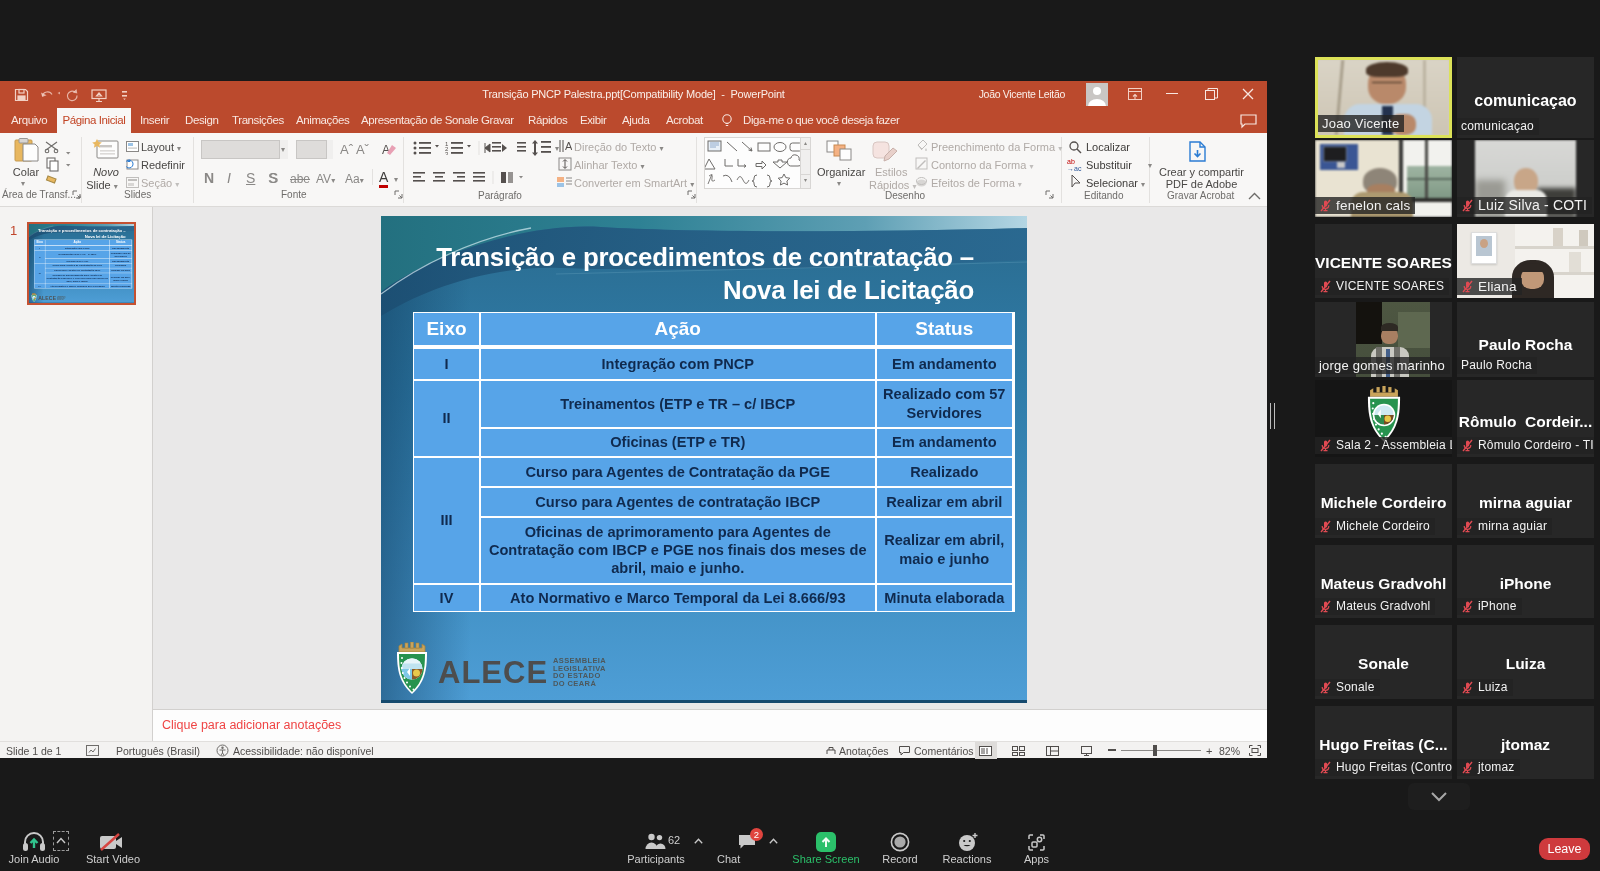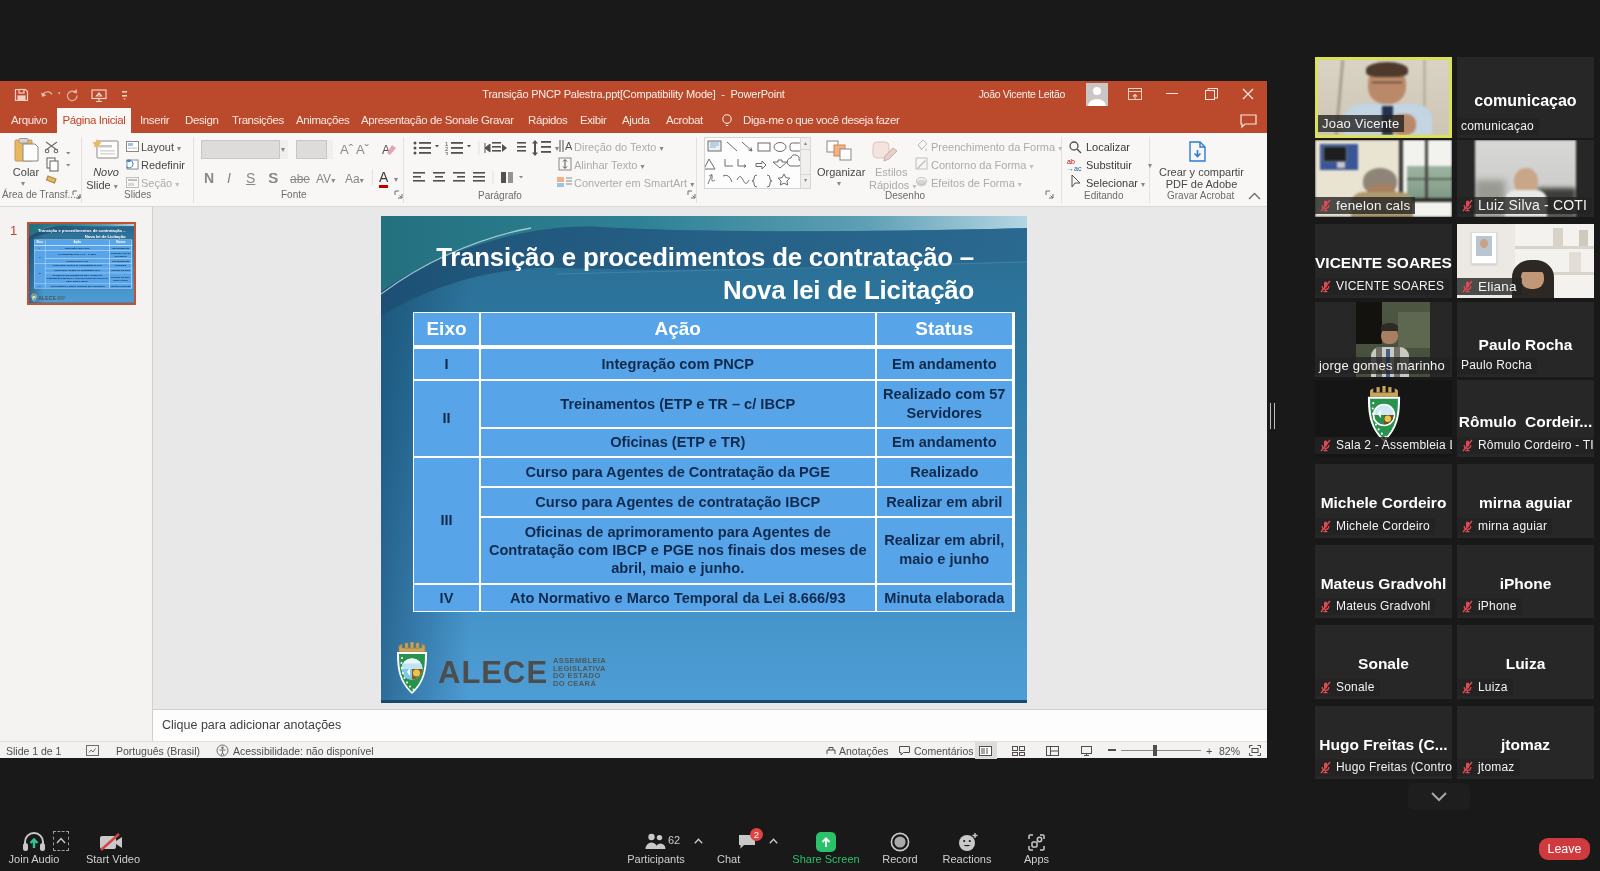"Clique para adicionar anotações" div.abs { color: #404040 -> #ef4444 }
